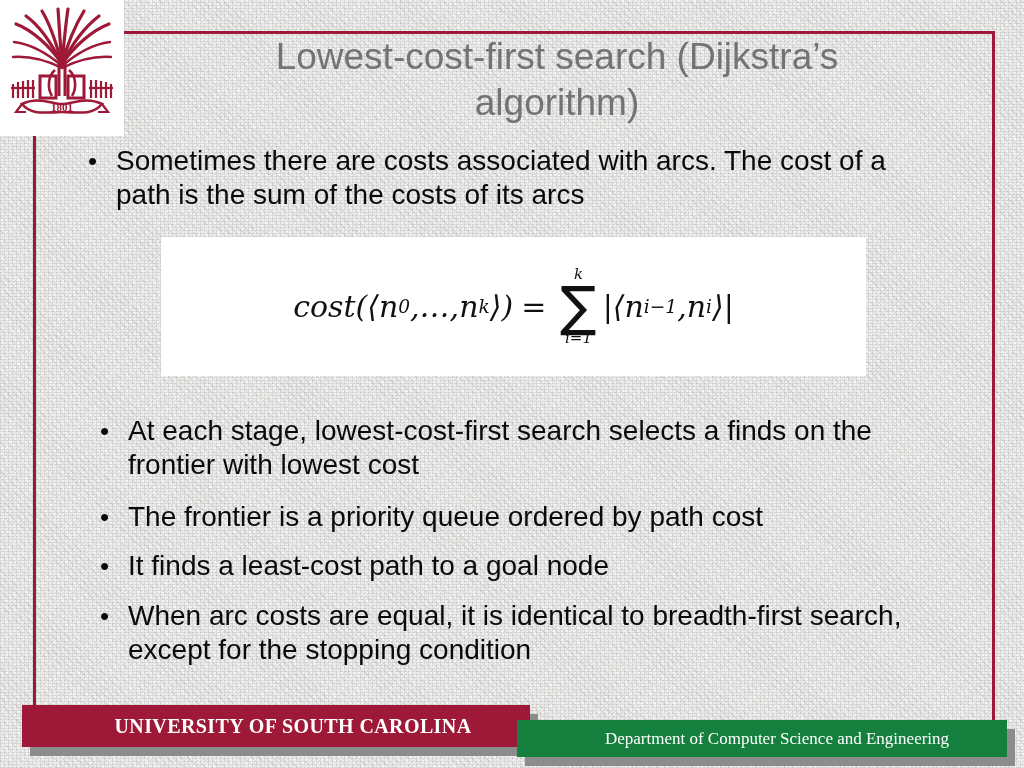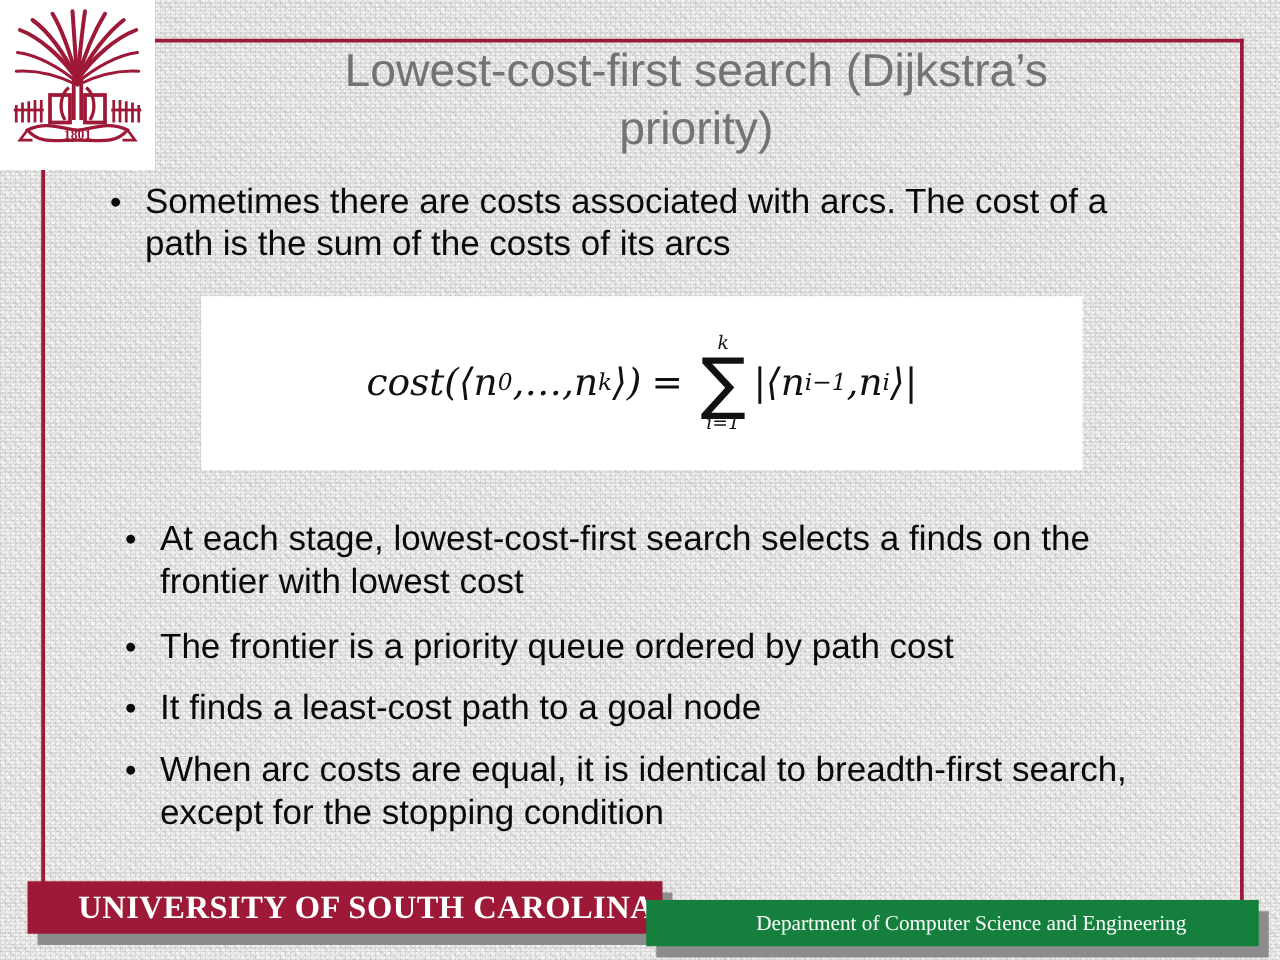"priority)" div { text: priority -> algorithm }
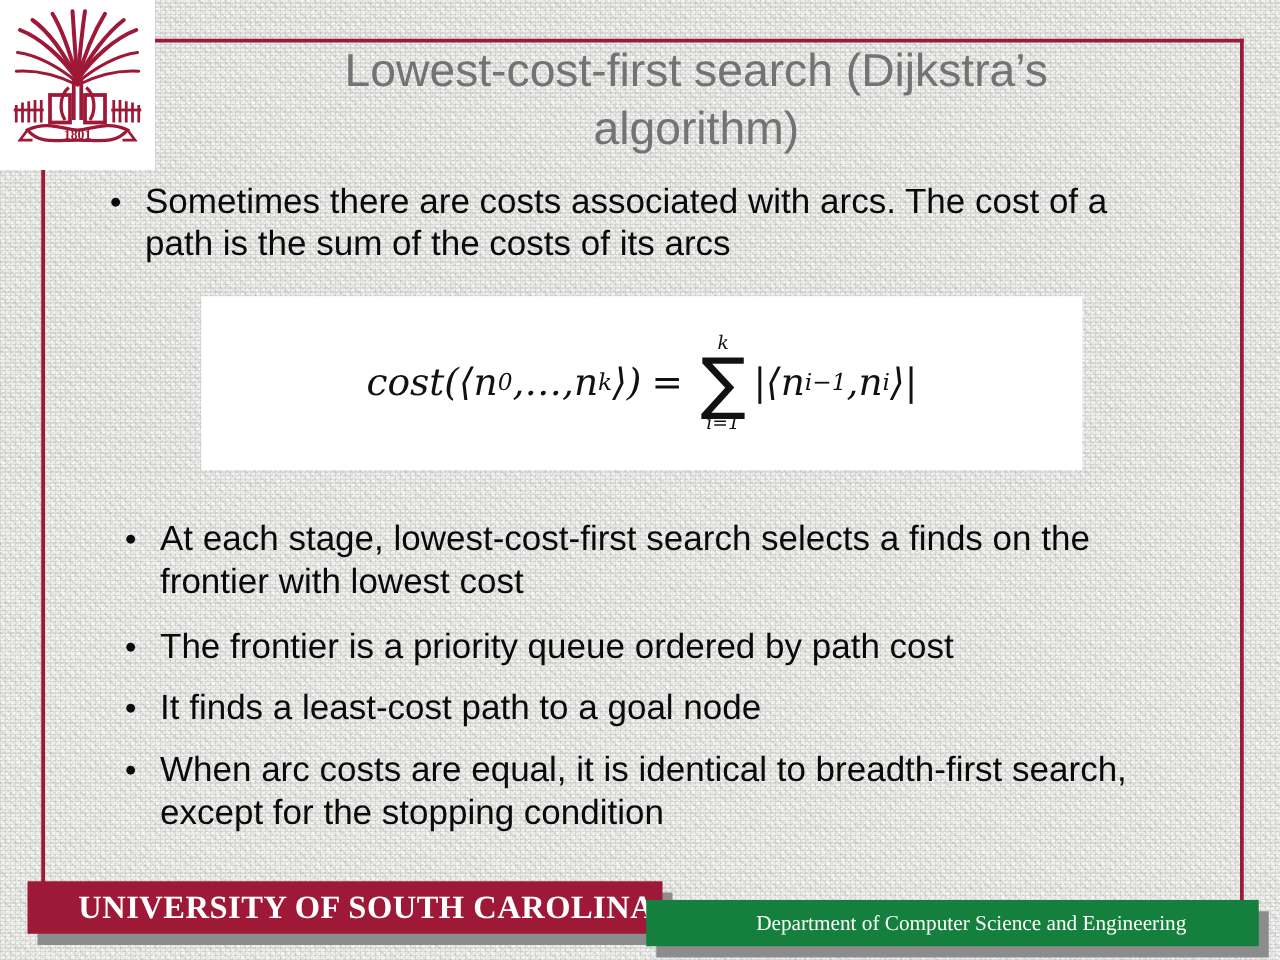"UNIVERSITY OF SOUTH CAROLINA" #usc-banner-text { font-size: 26px -> 20px }
